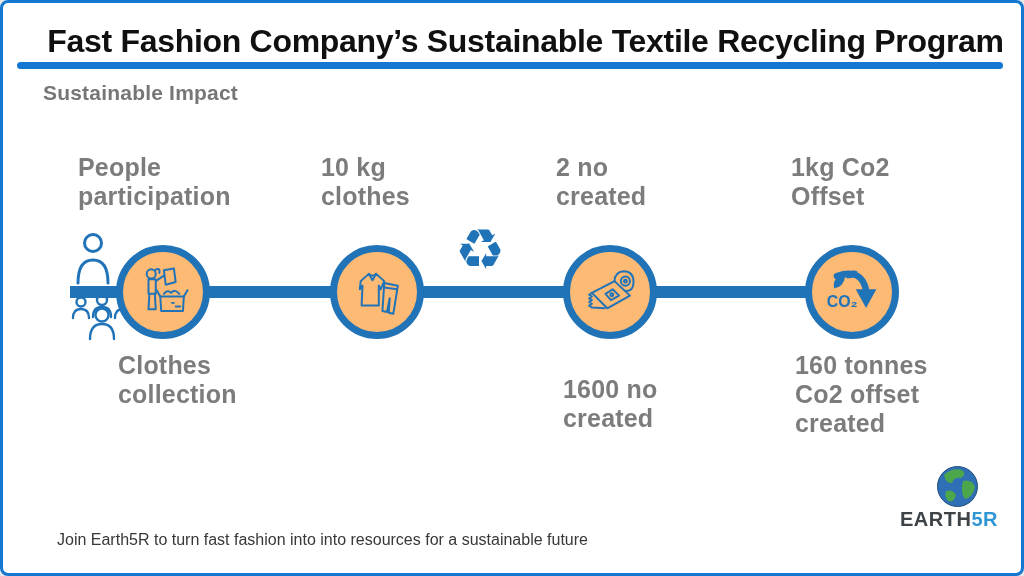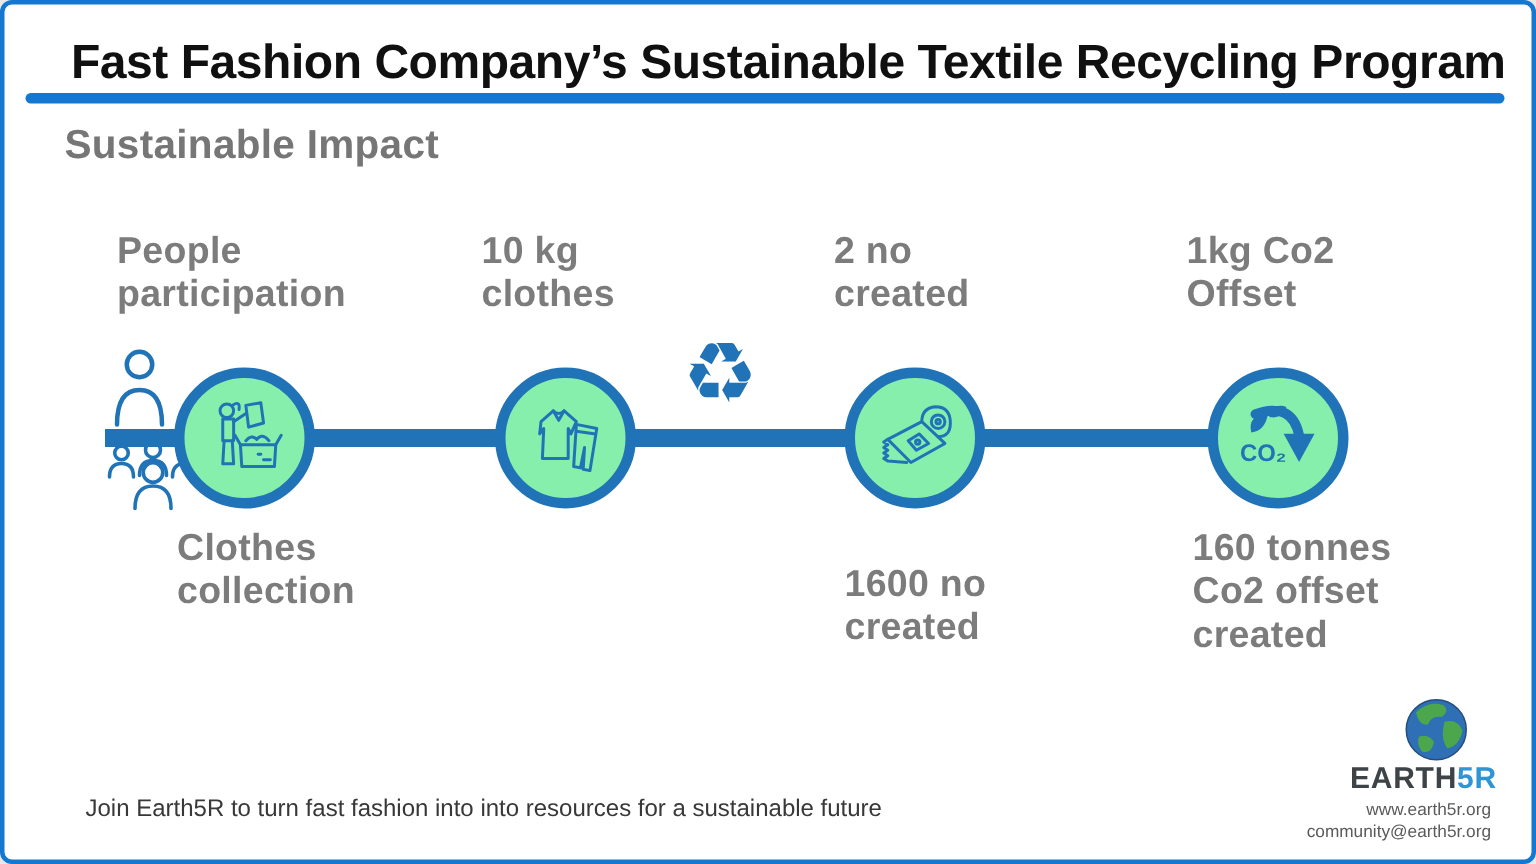"Sustainable Impact" .section-title { font-size: 27px -> 21px }
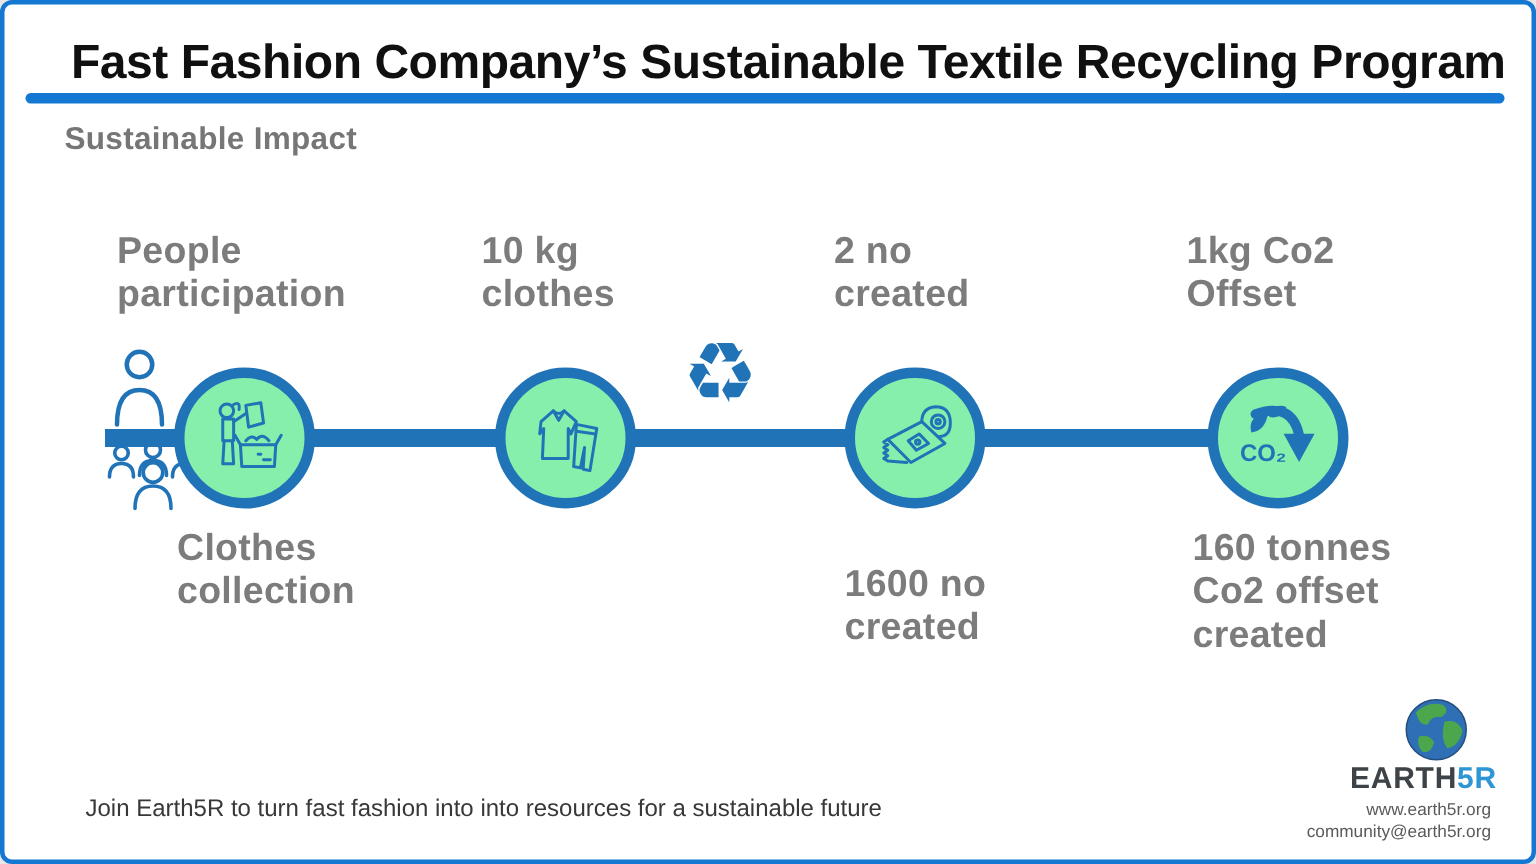"CO₂" .circle { background: #86efac -> #fdba74 }
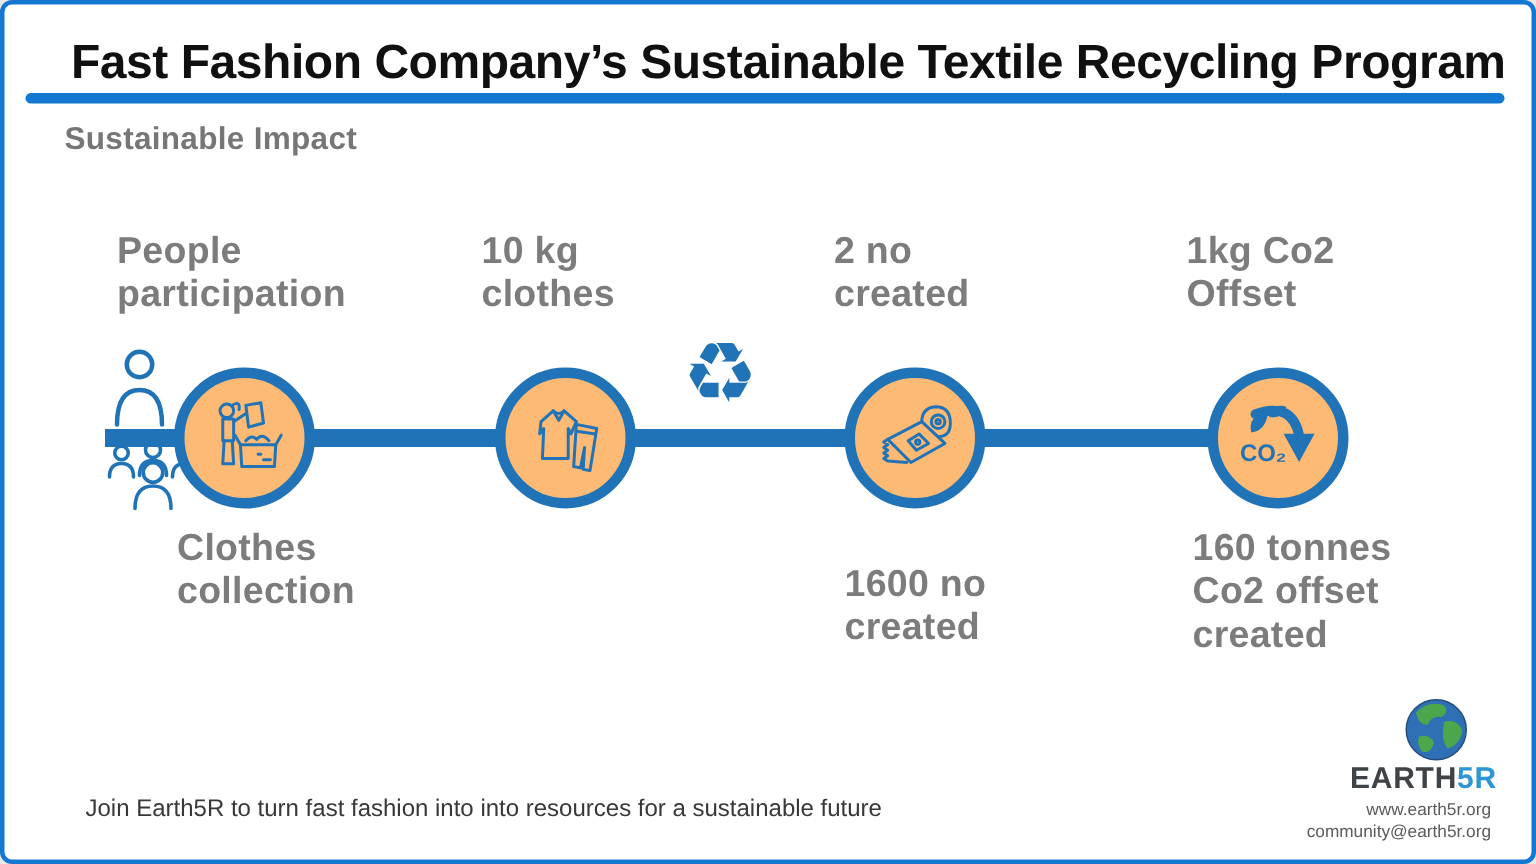"www.earth5r.org" div.logo-urls { html: <div> <div>www.earth5r.org</div> <div>community@earth5r.org</div> </div> -> none }
